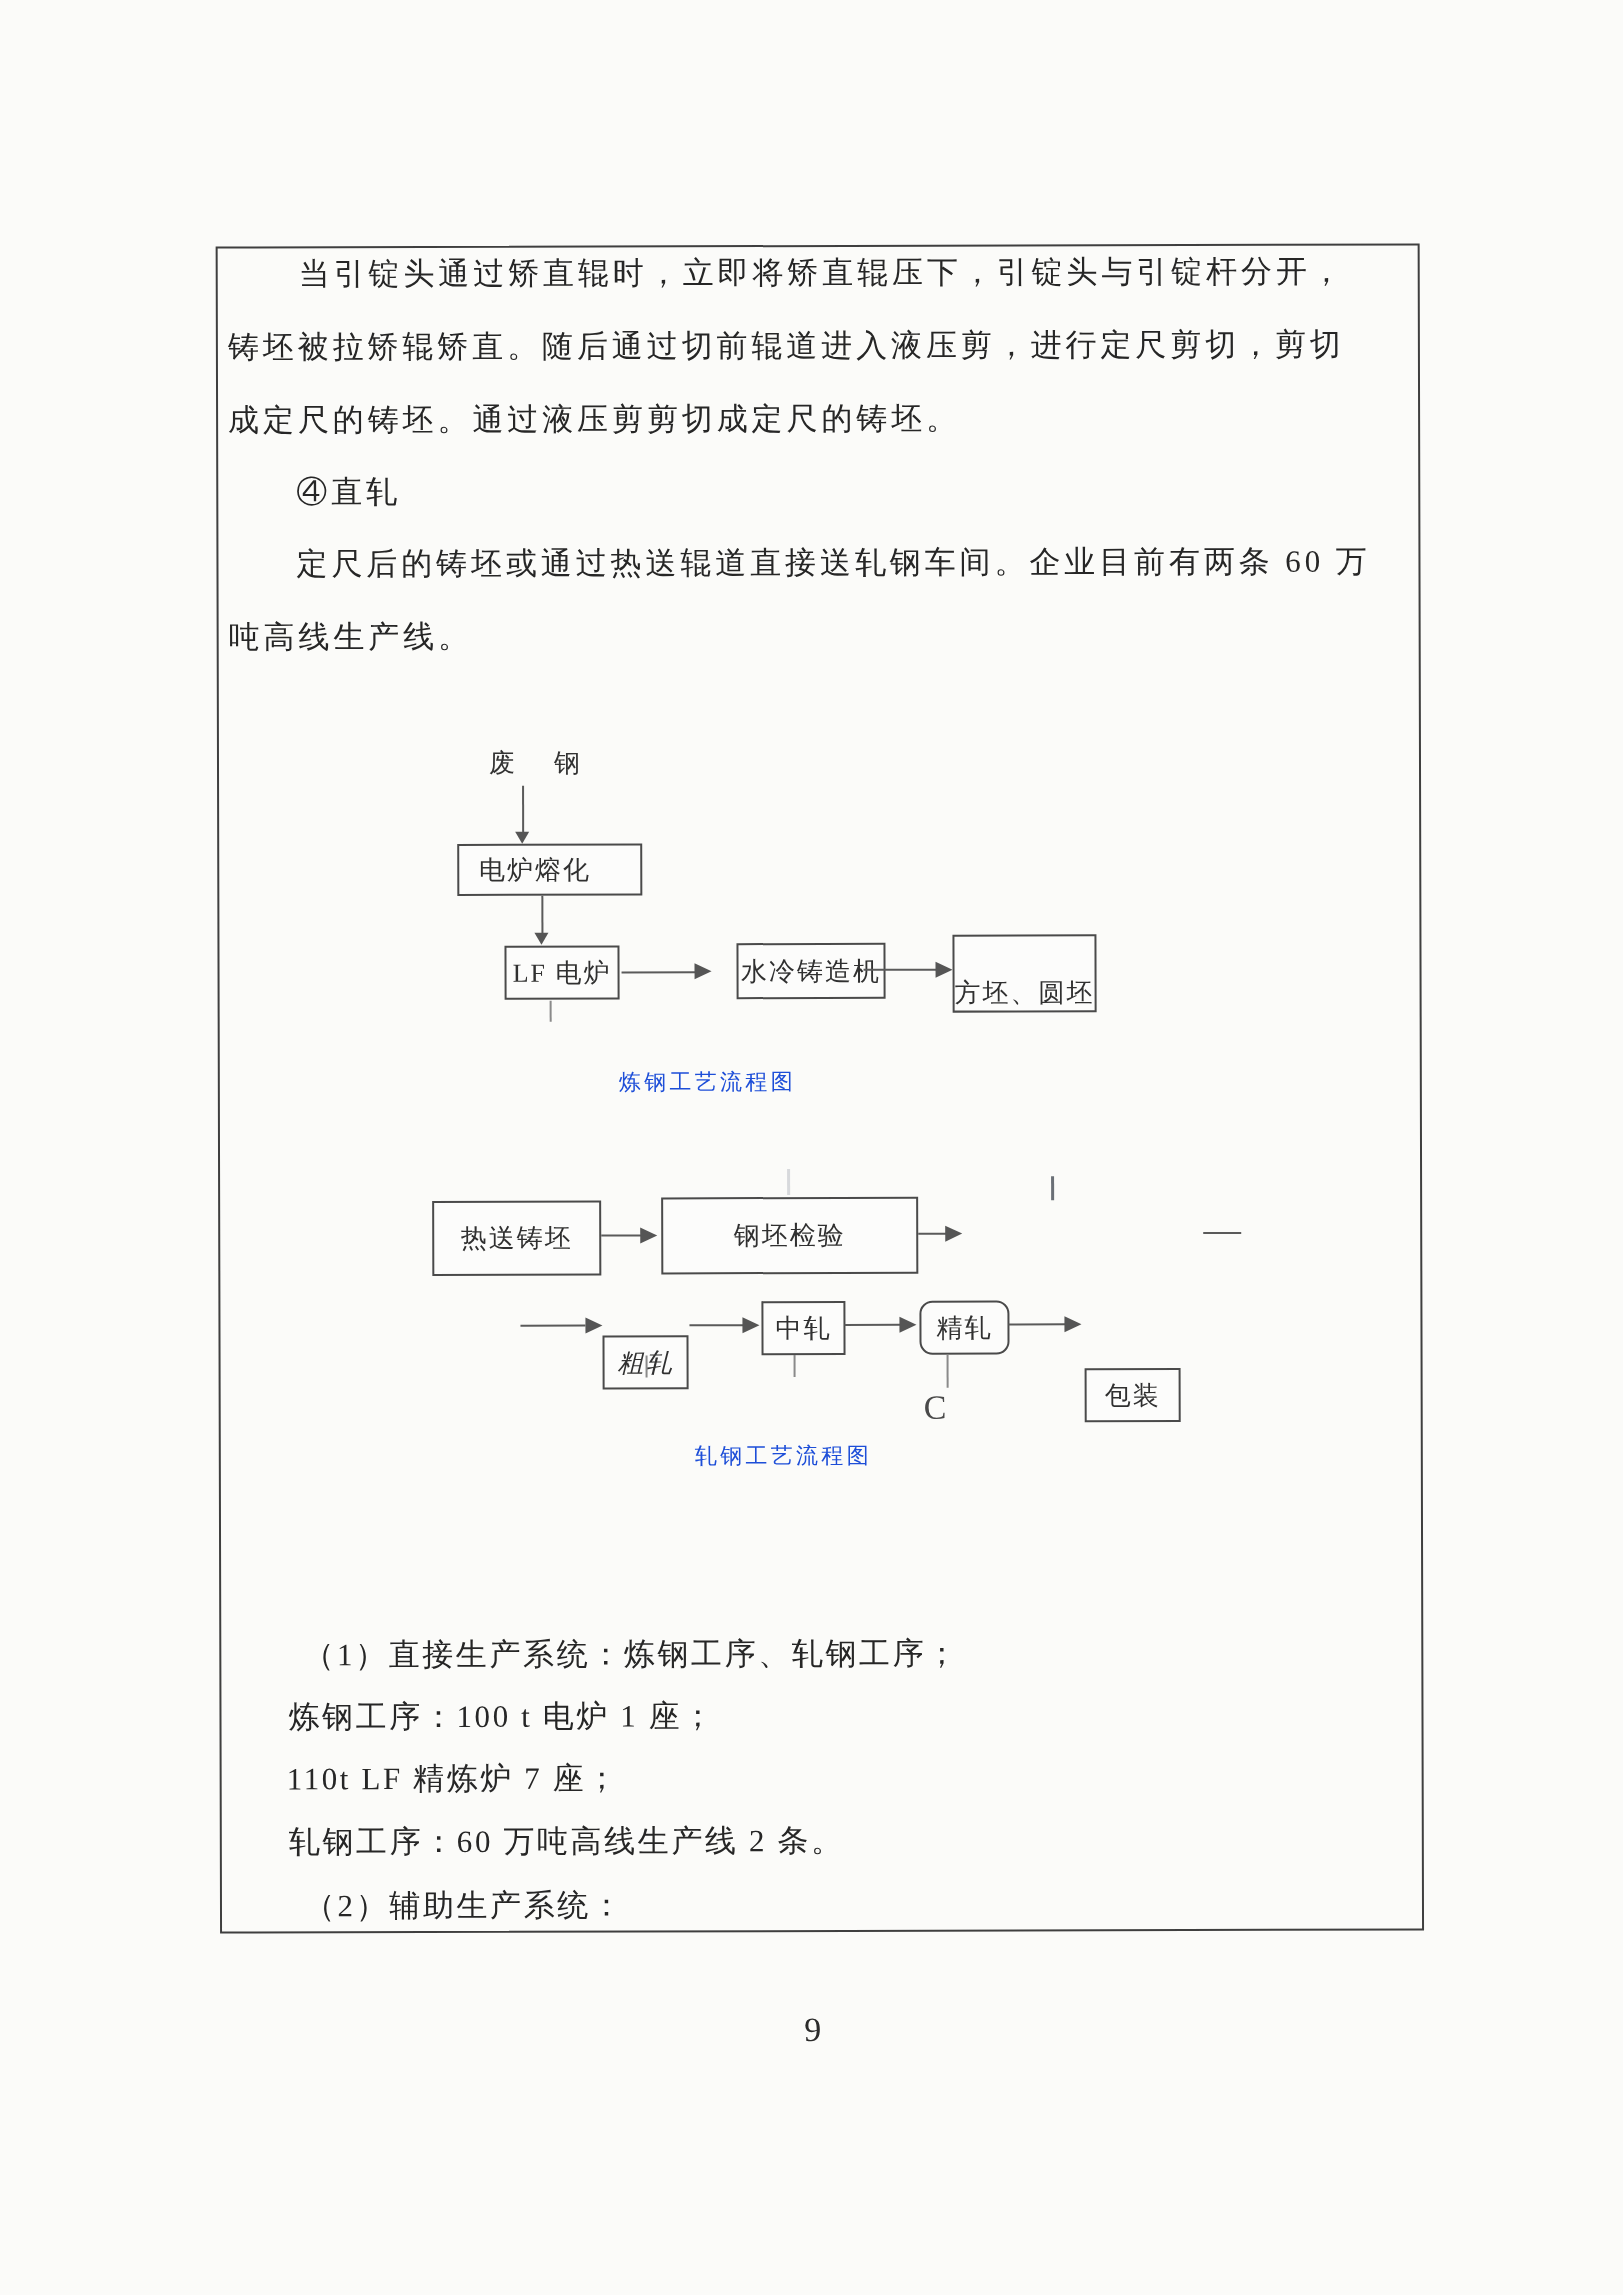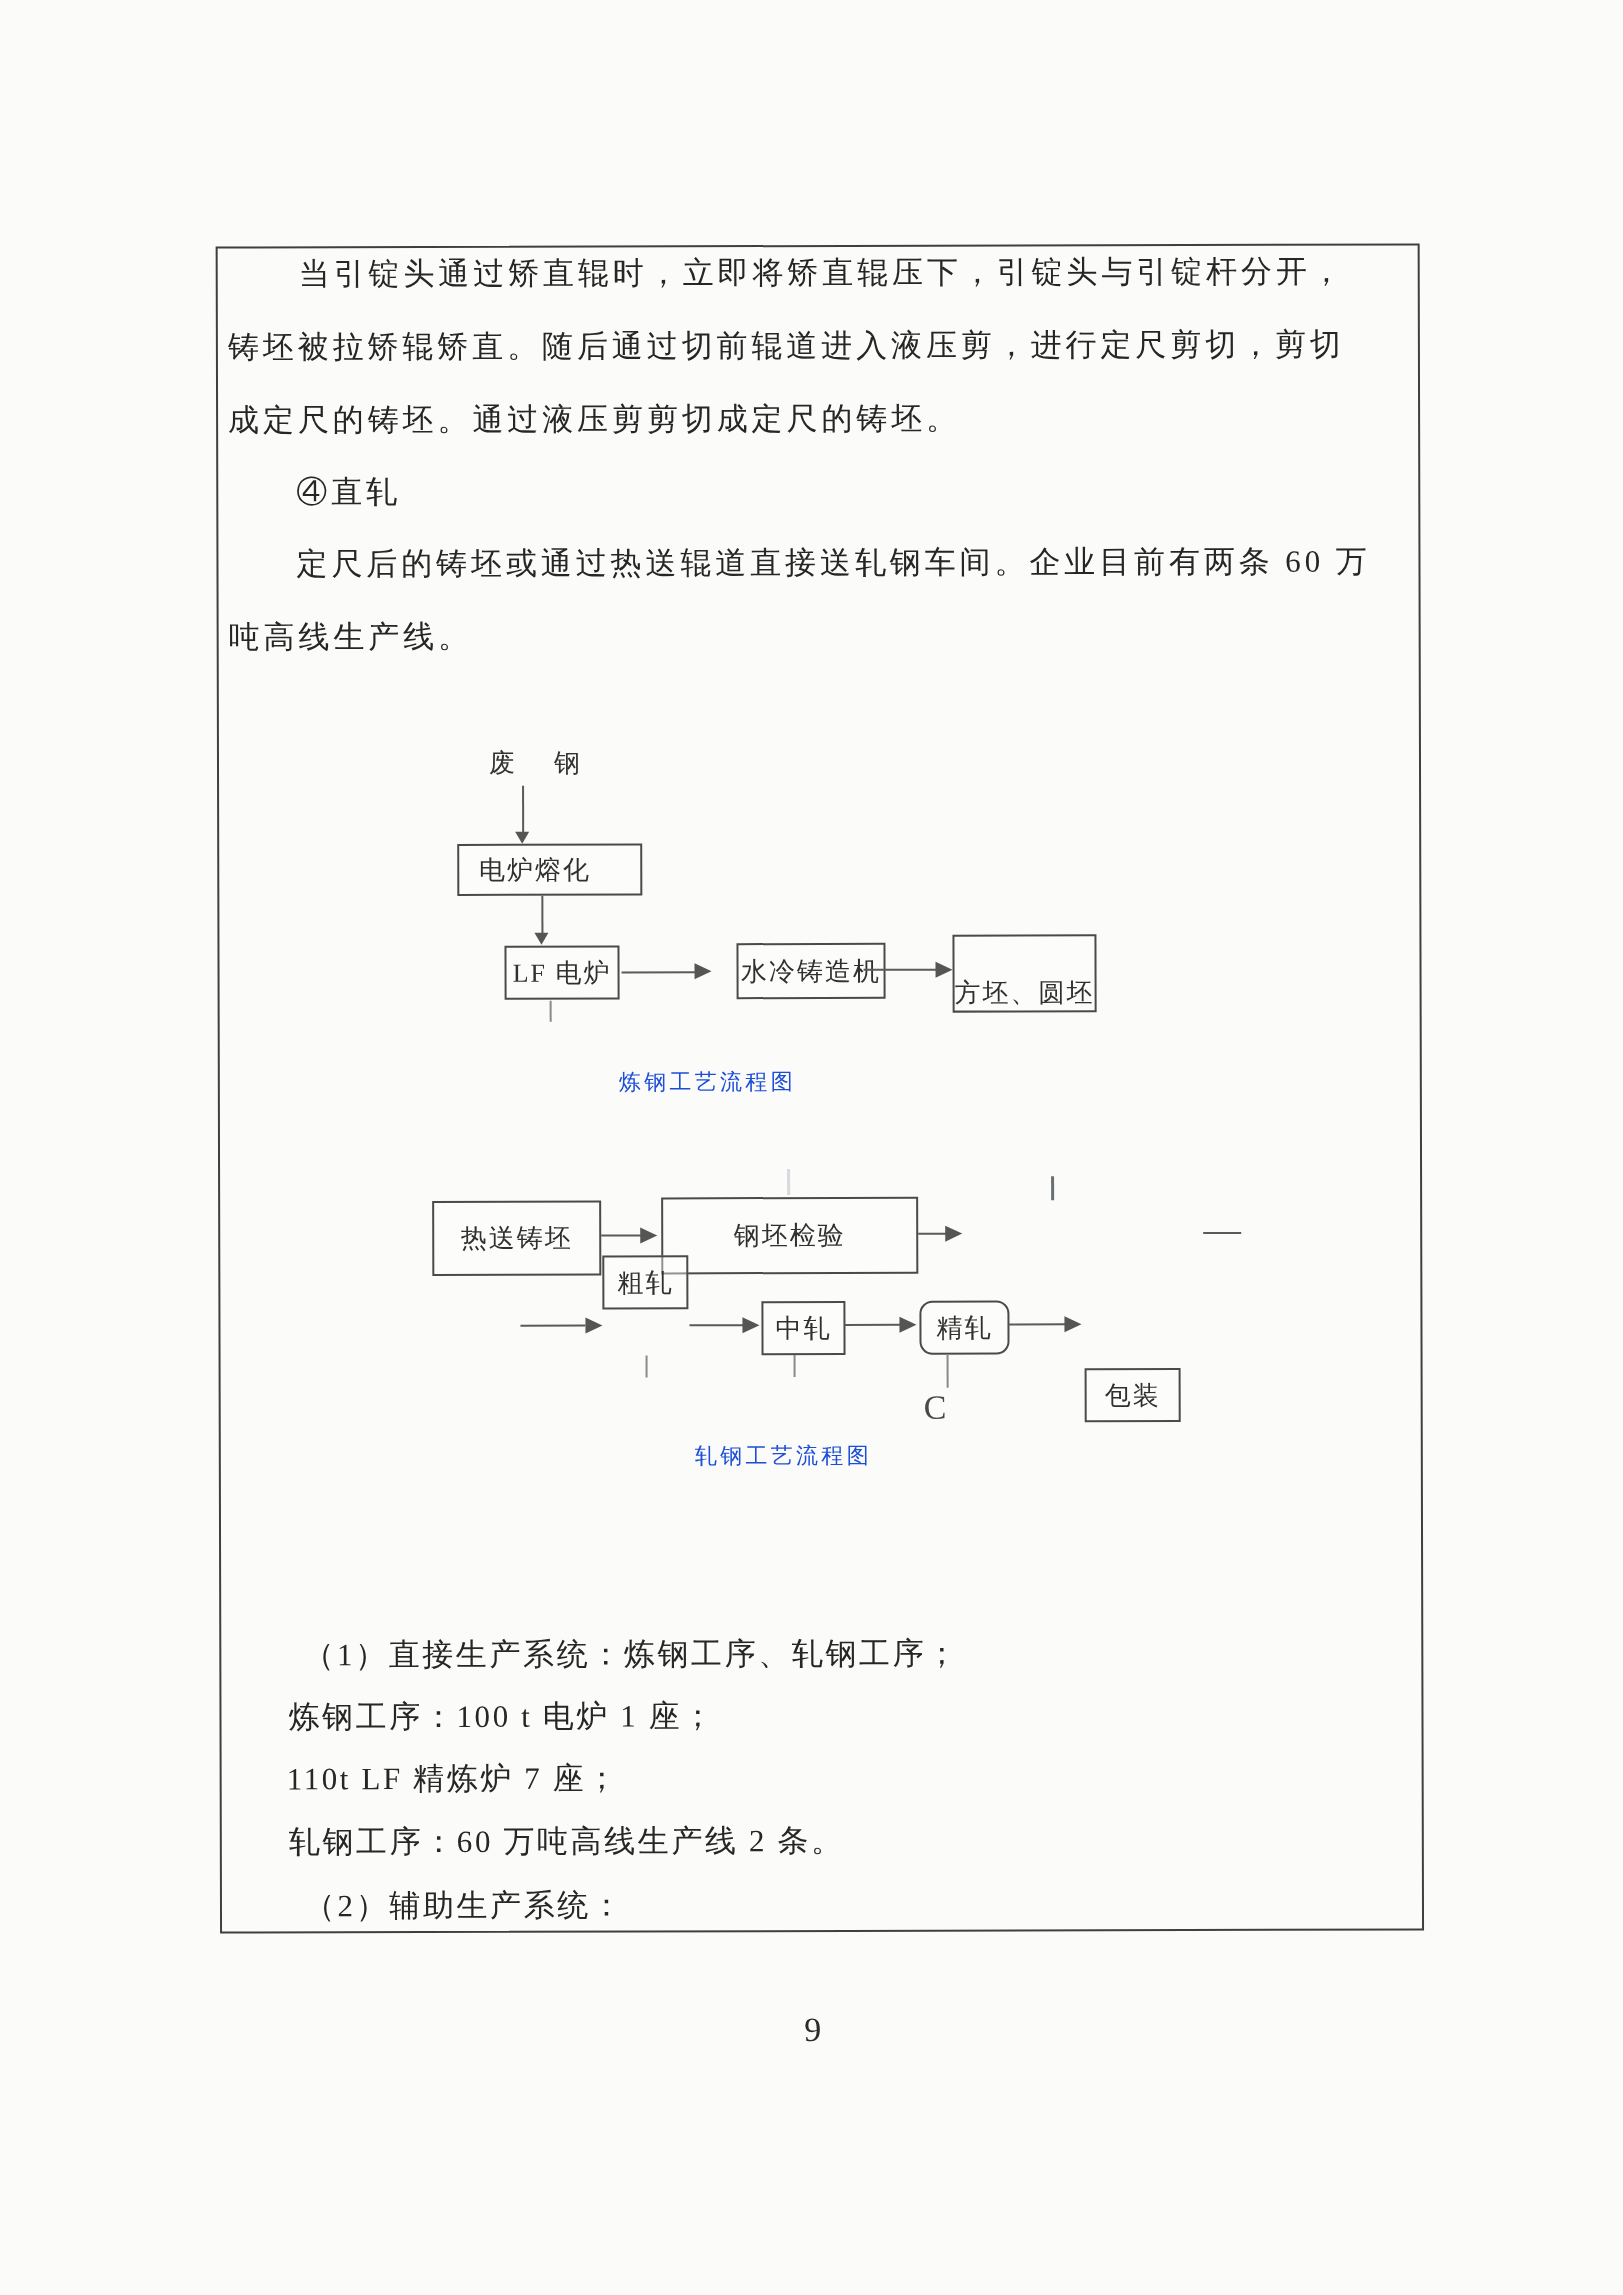"粗轧" div.fbox { font-style: none -> italic; top: 1255px -> 1335px }
